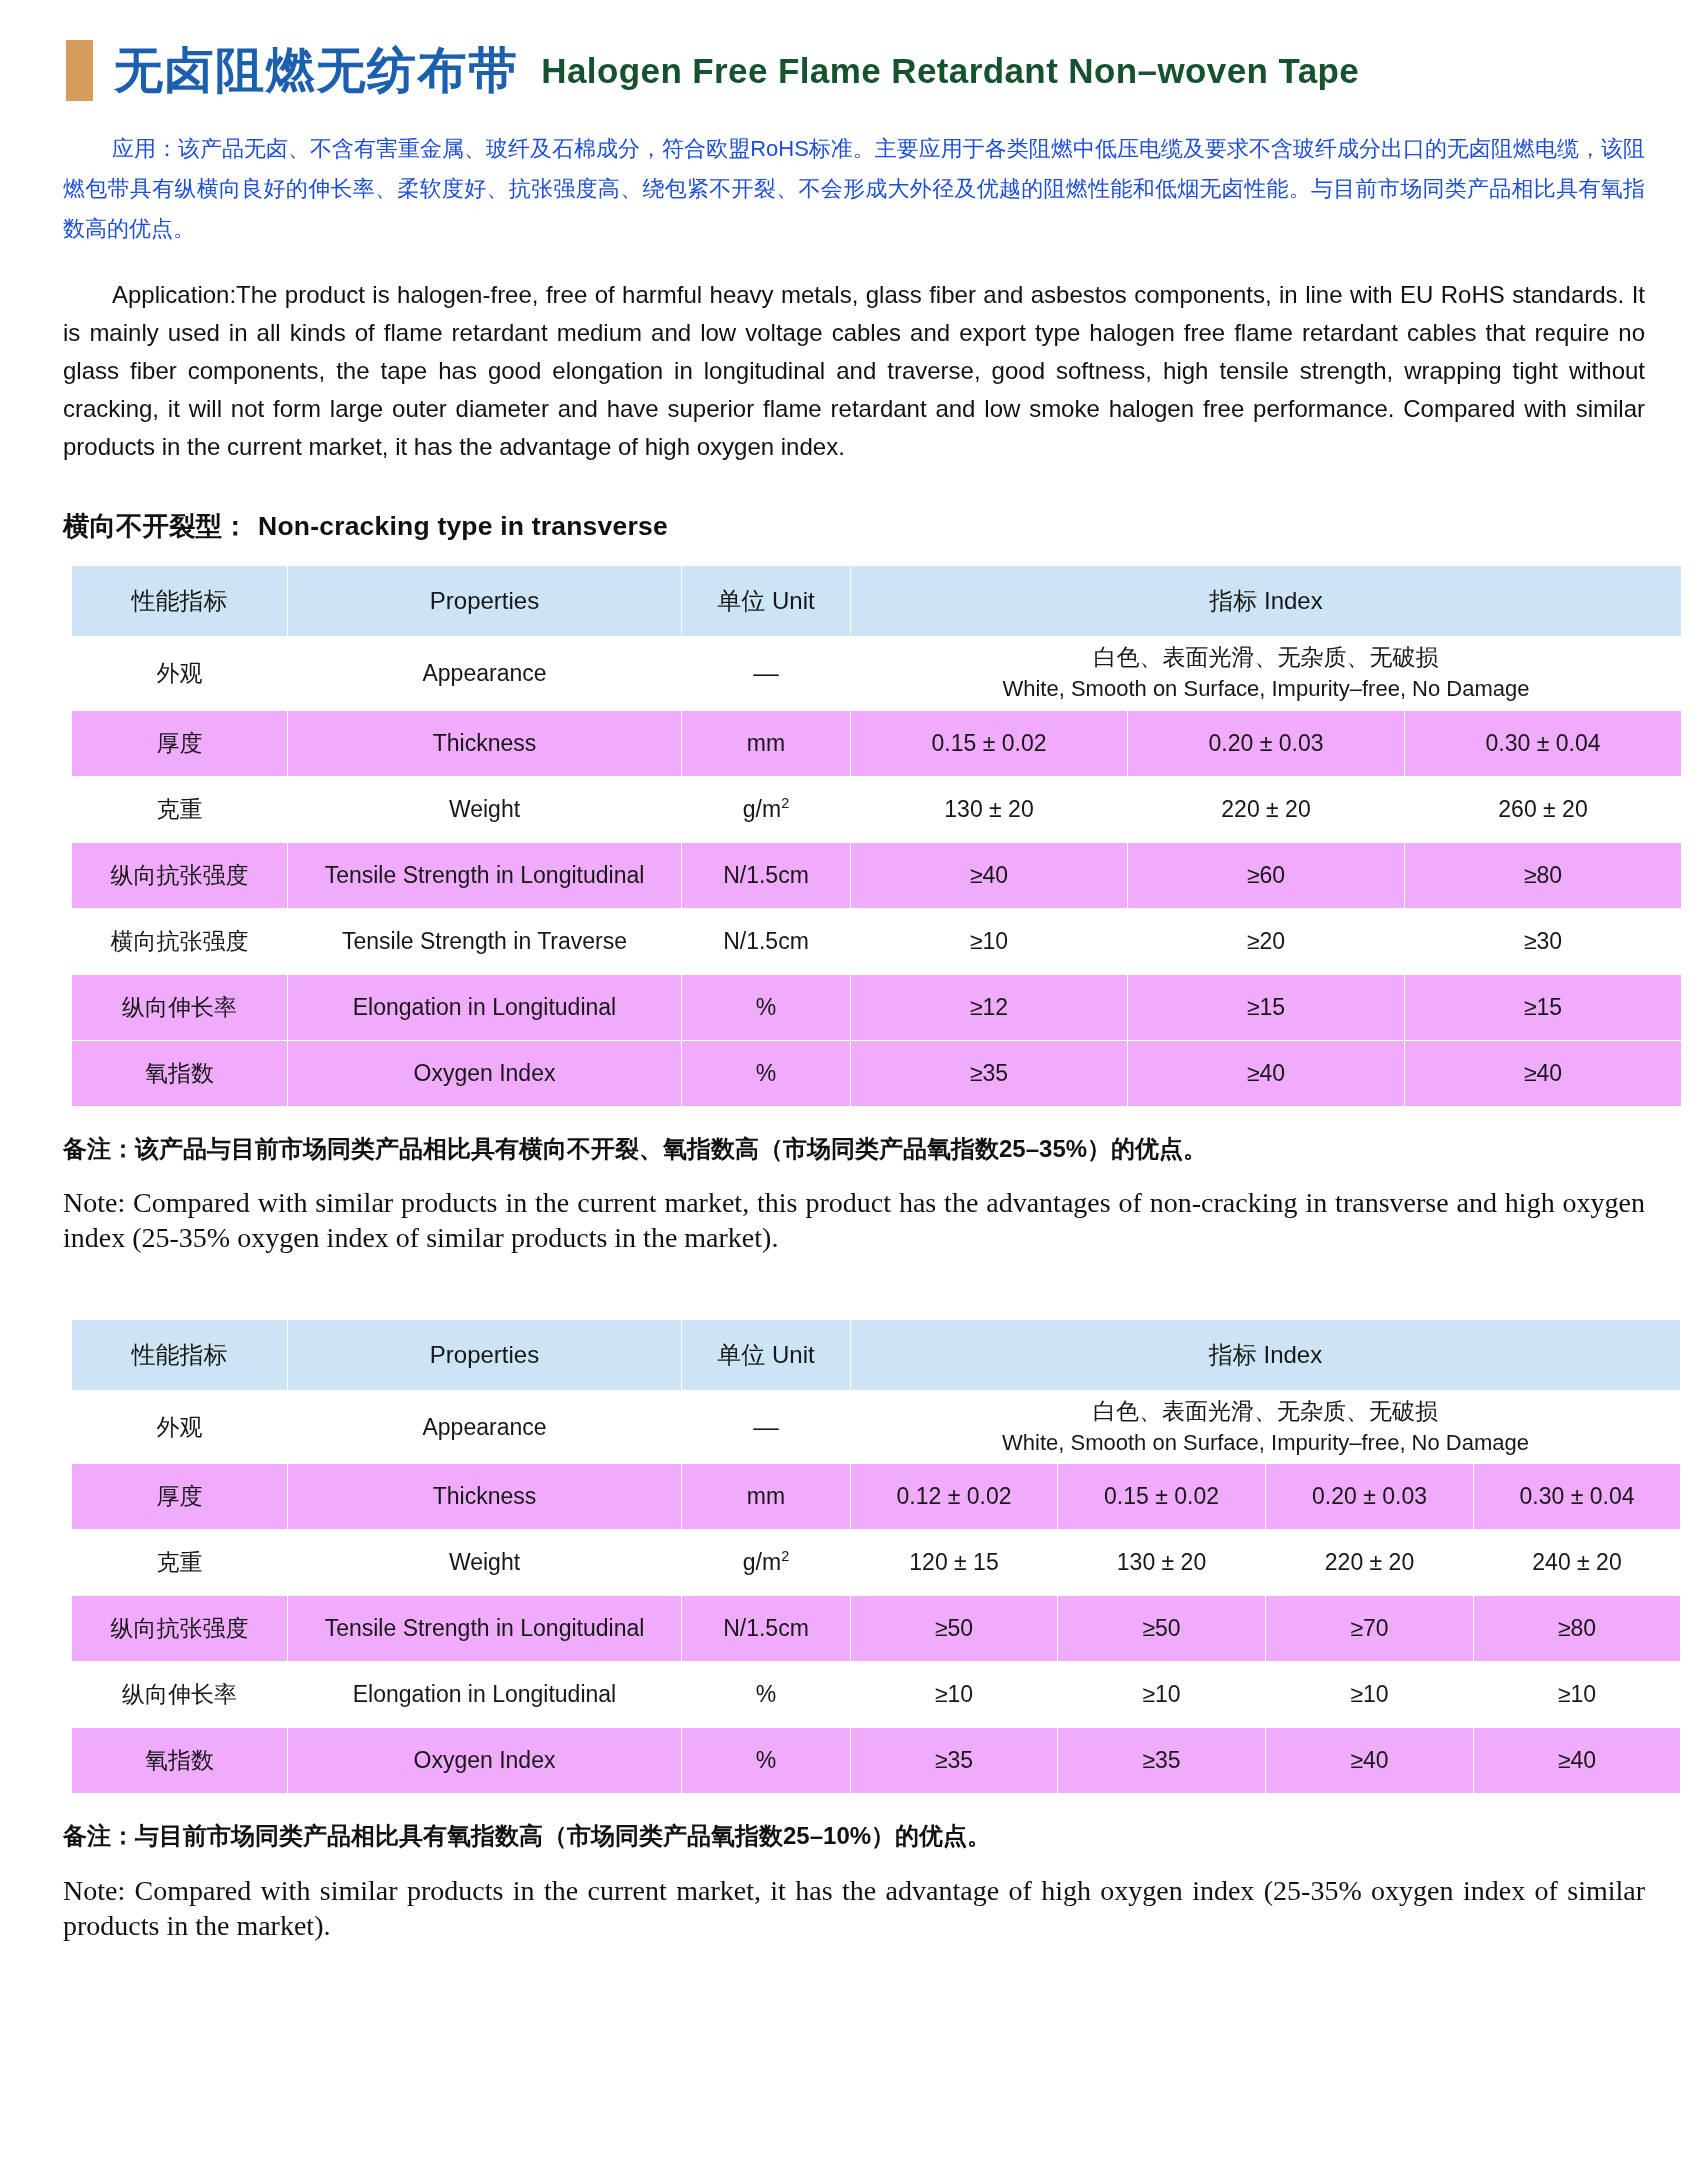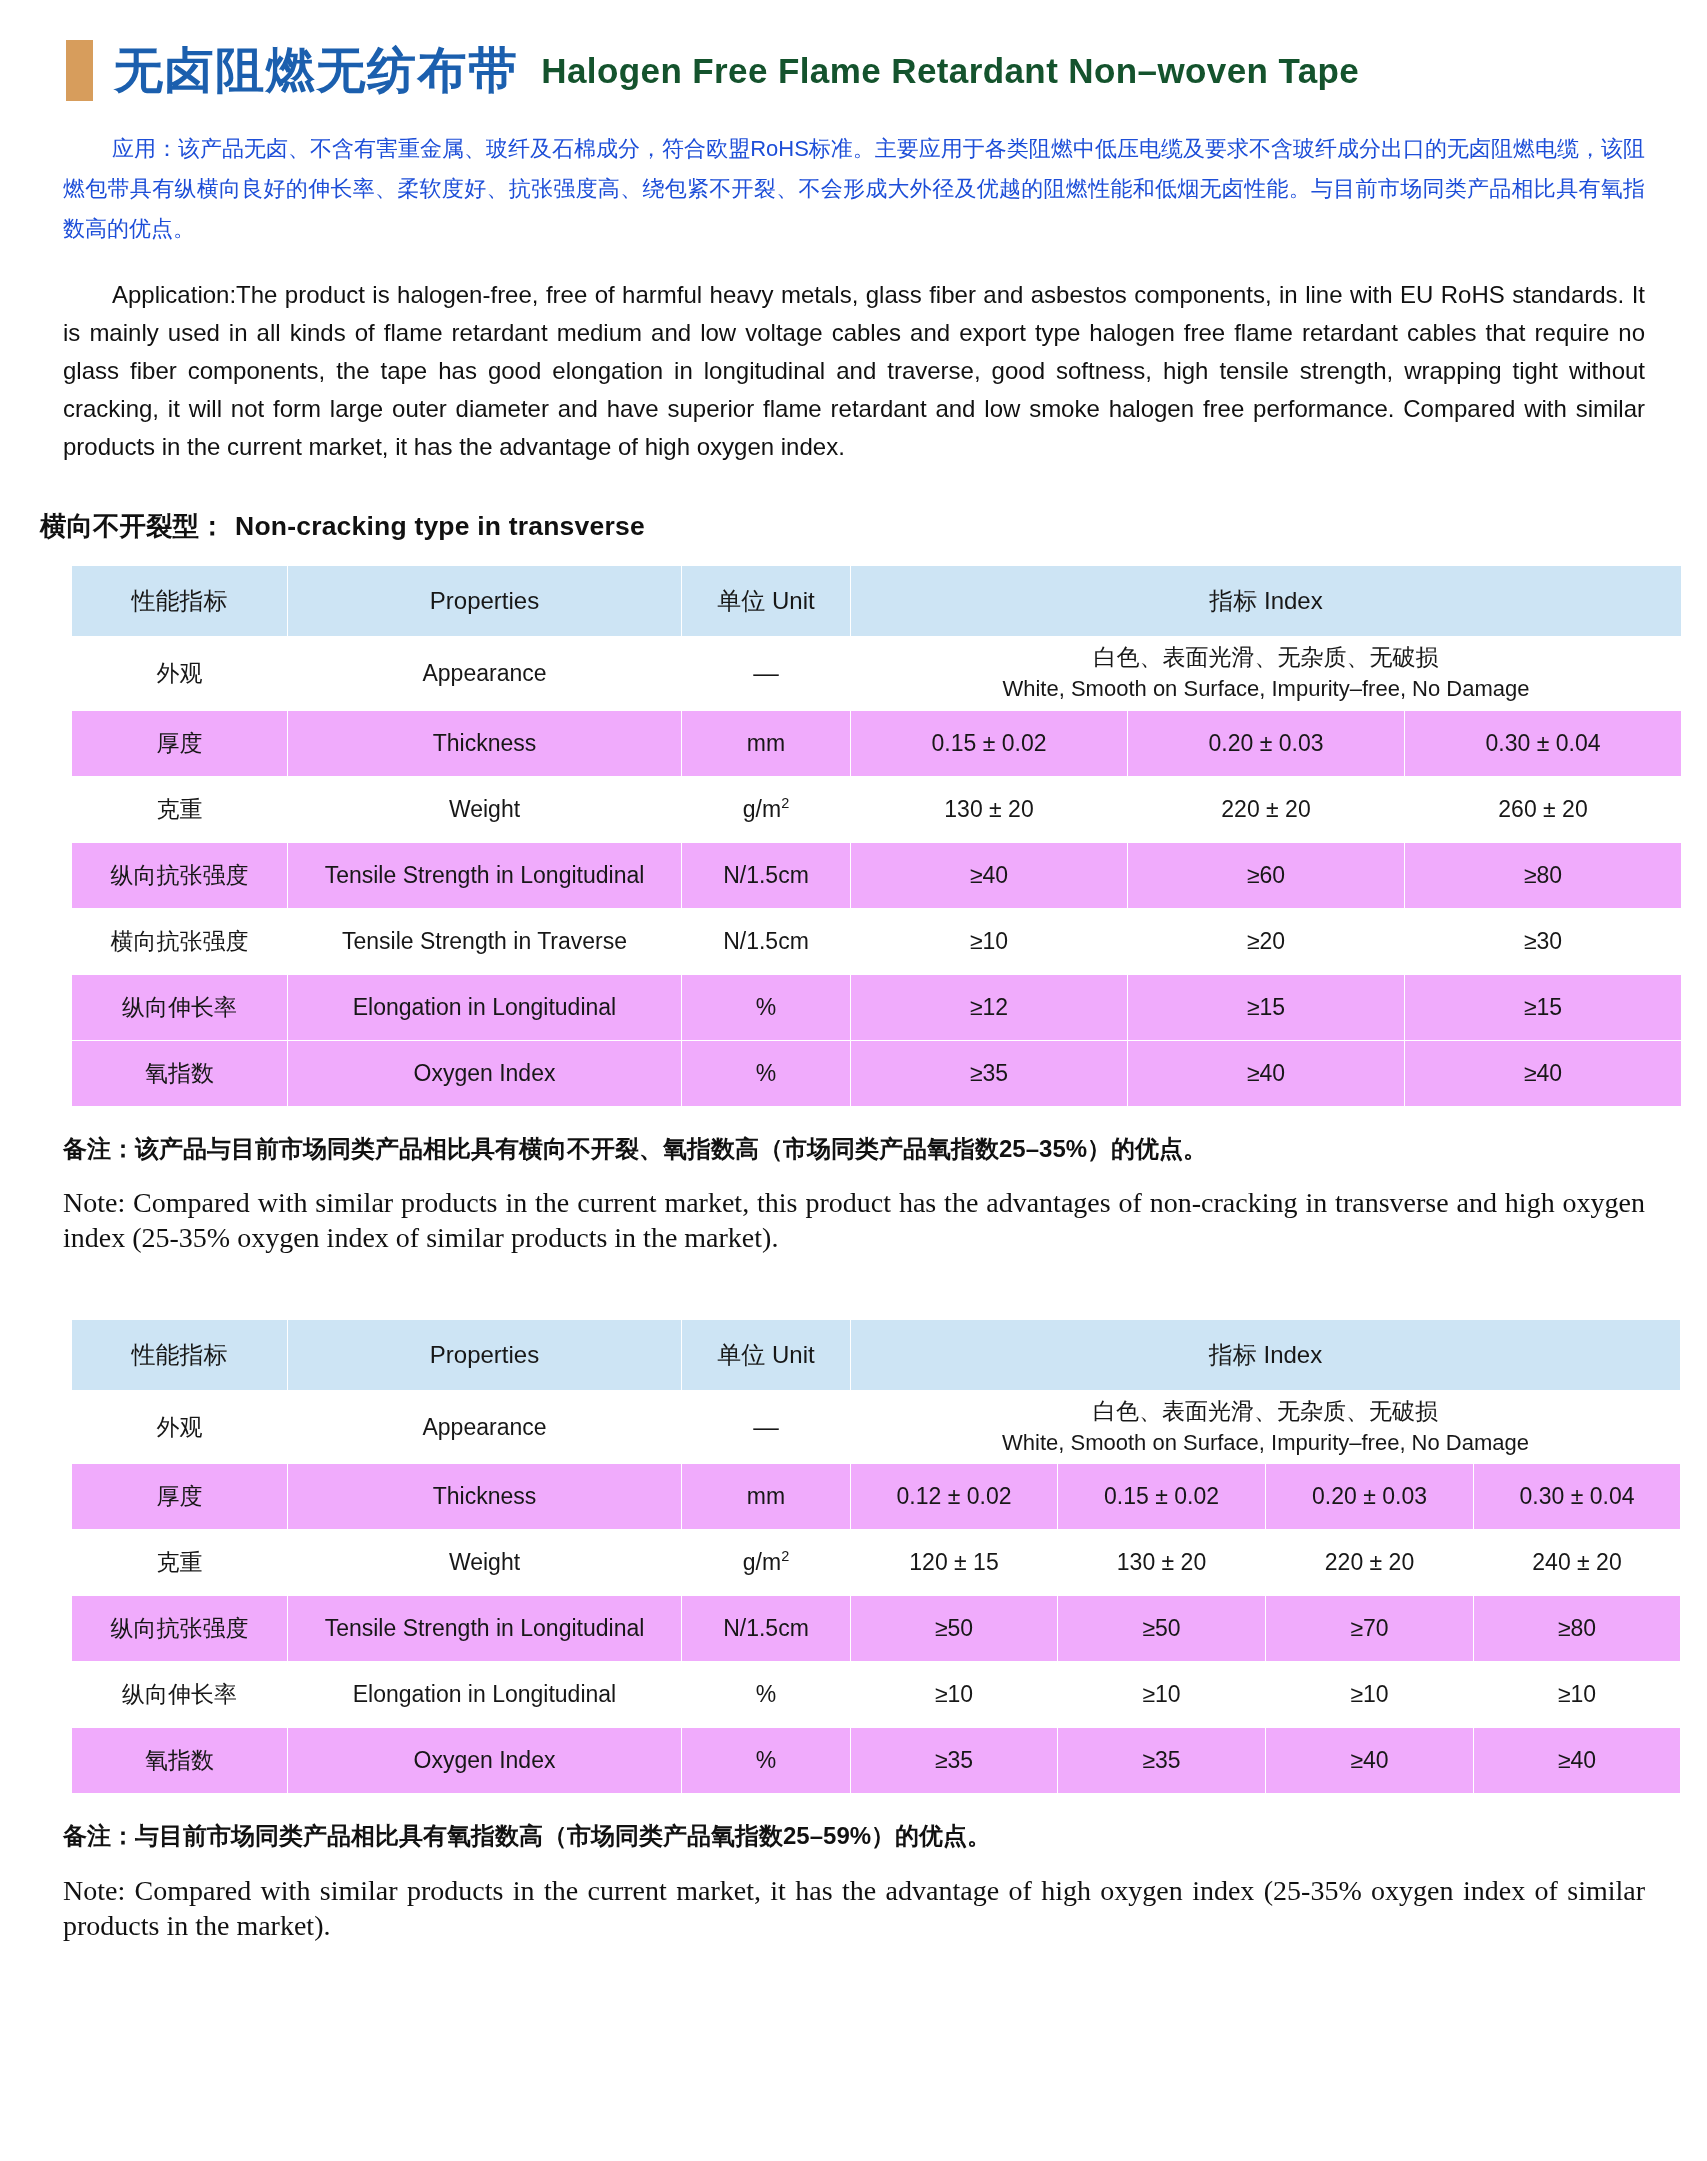"横向不开裂型： Non-cracking type in transverse" .section-head { margin: 42px 0 0 24px -> 42px 0 0 47px }
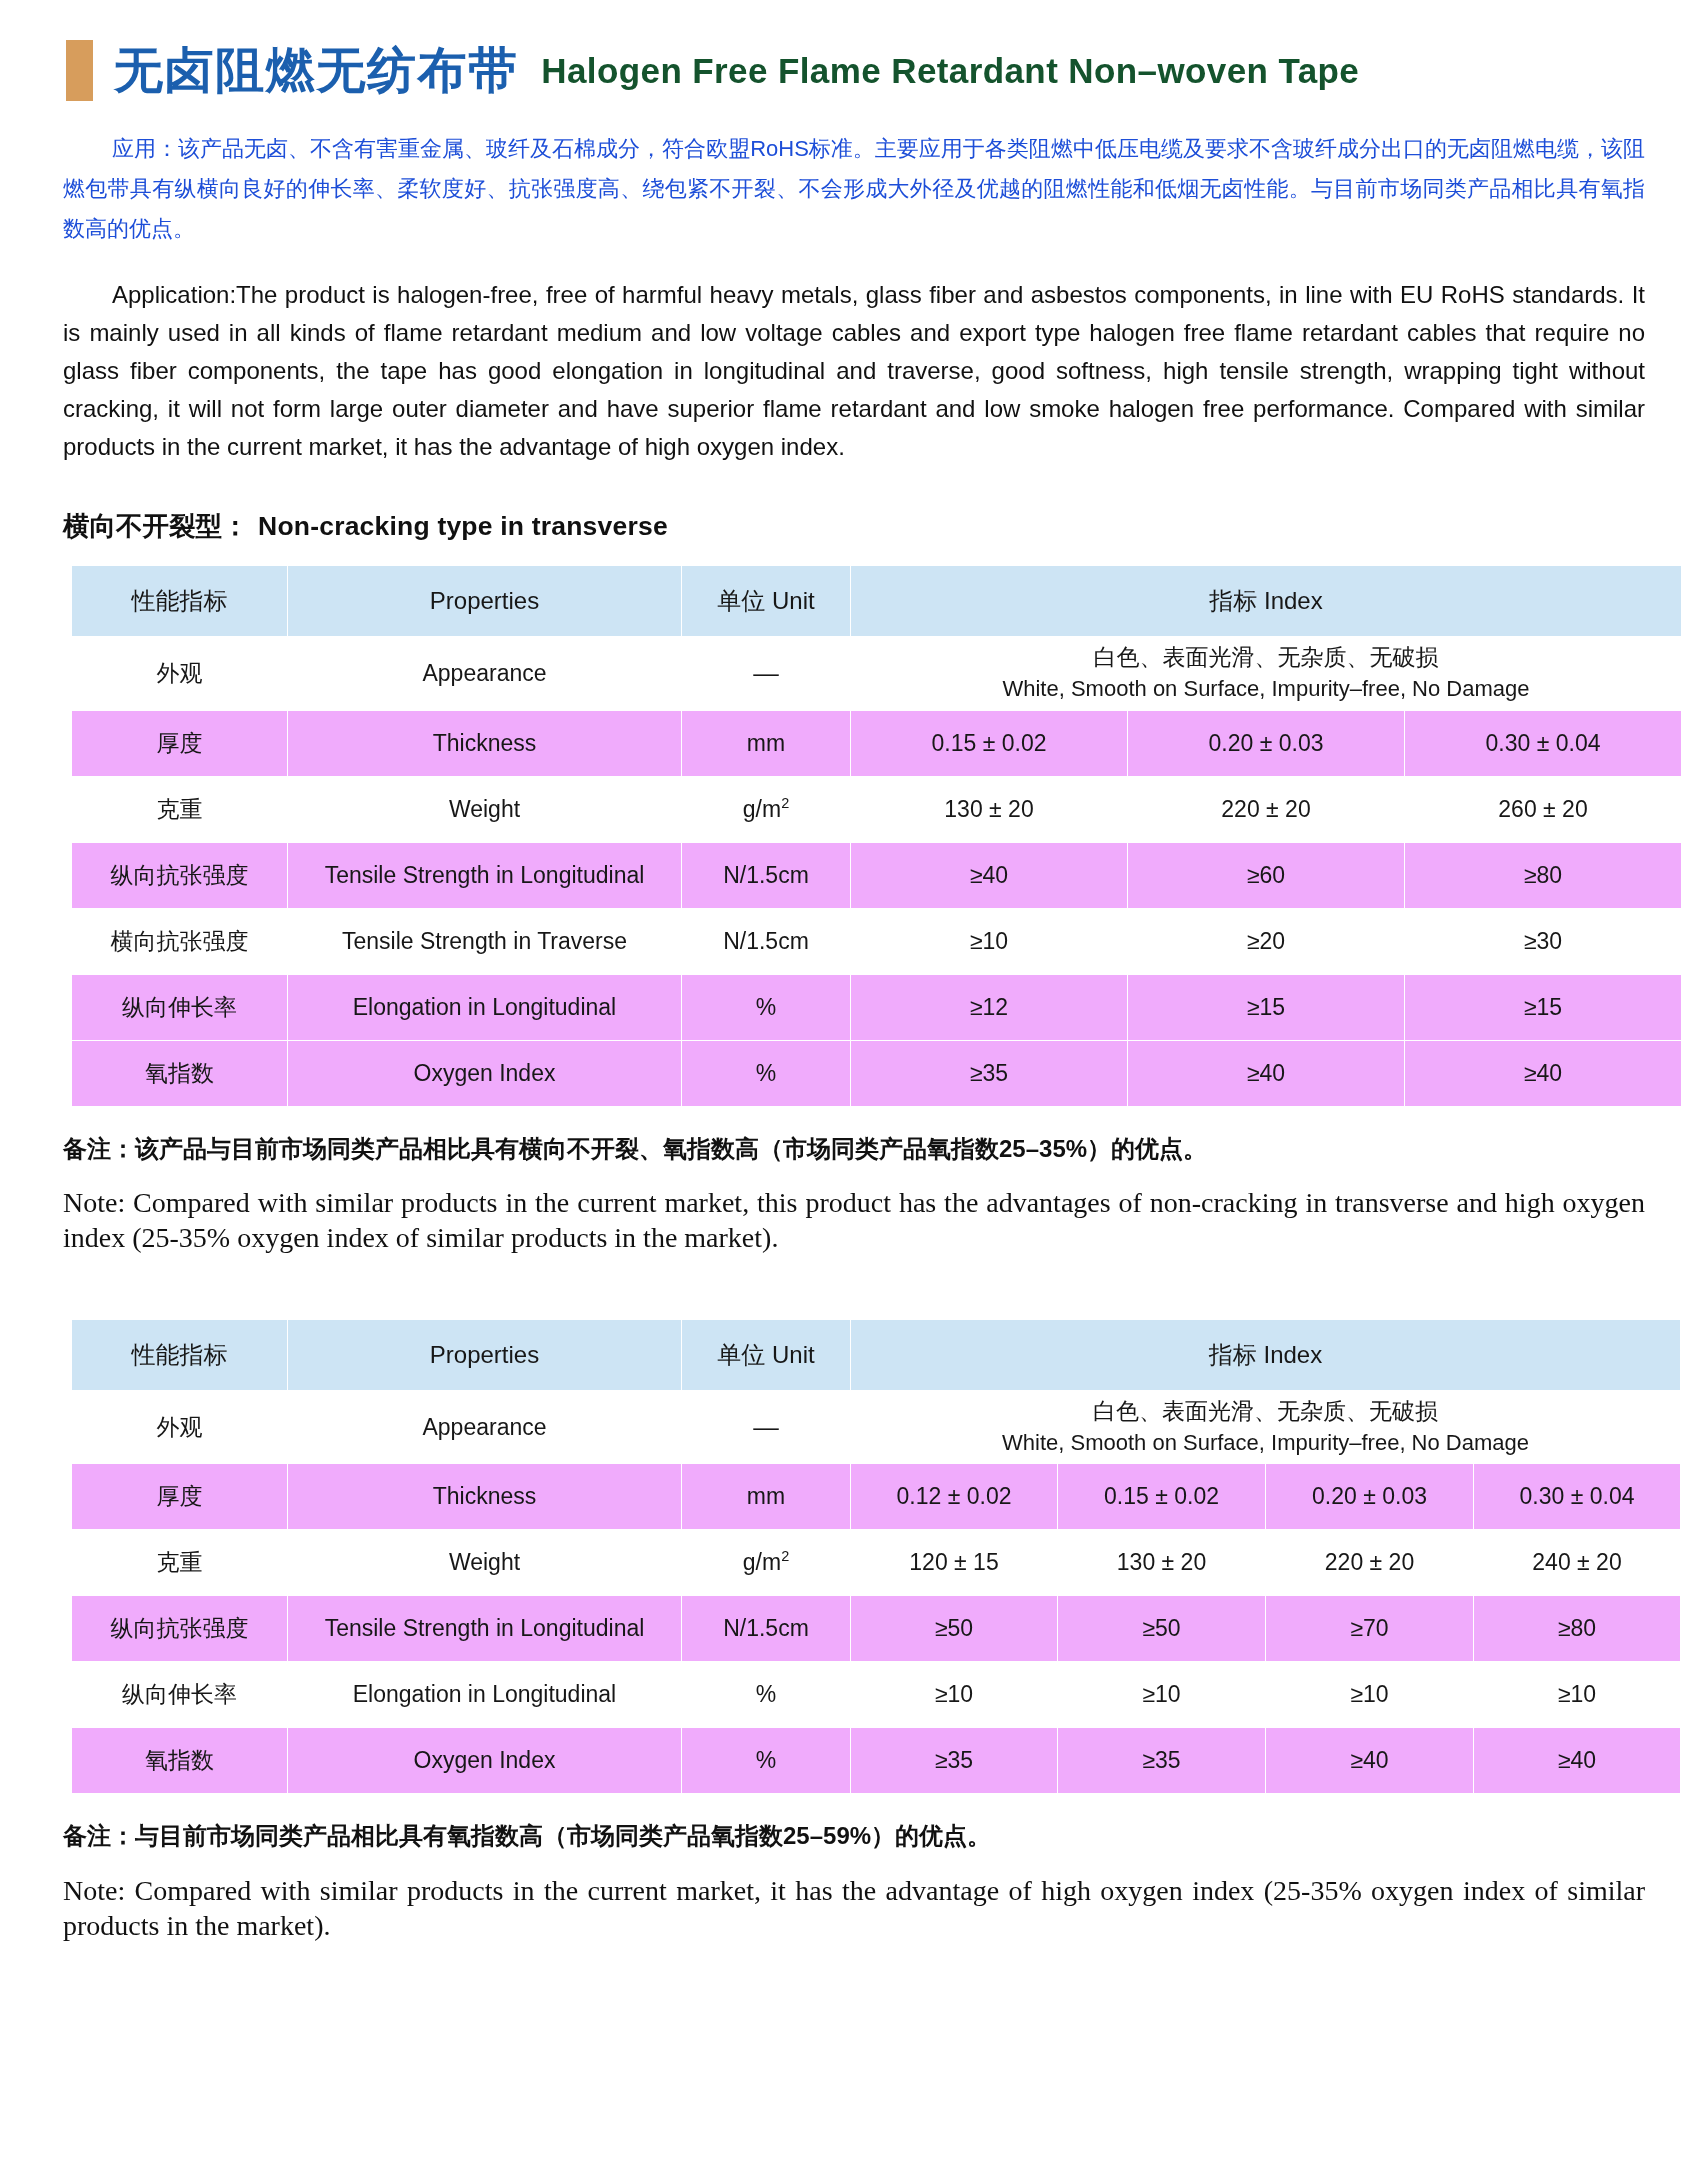"备注：与目前市场同类产品相比具有氧指数高（市场同类产品氧指数25–59%）的优点" div.note-cn { text: 59% -> 10% }
